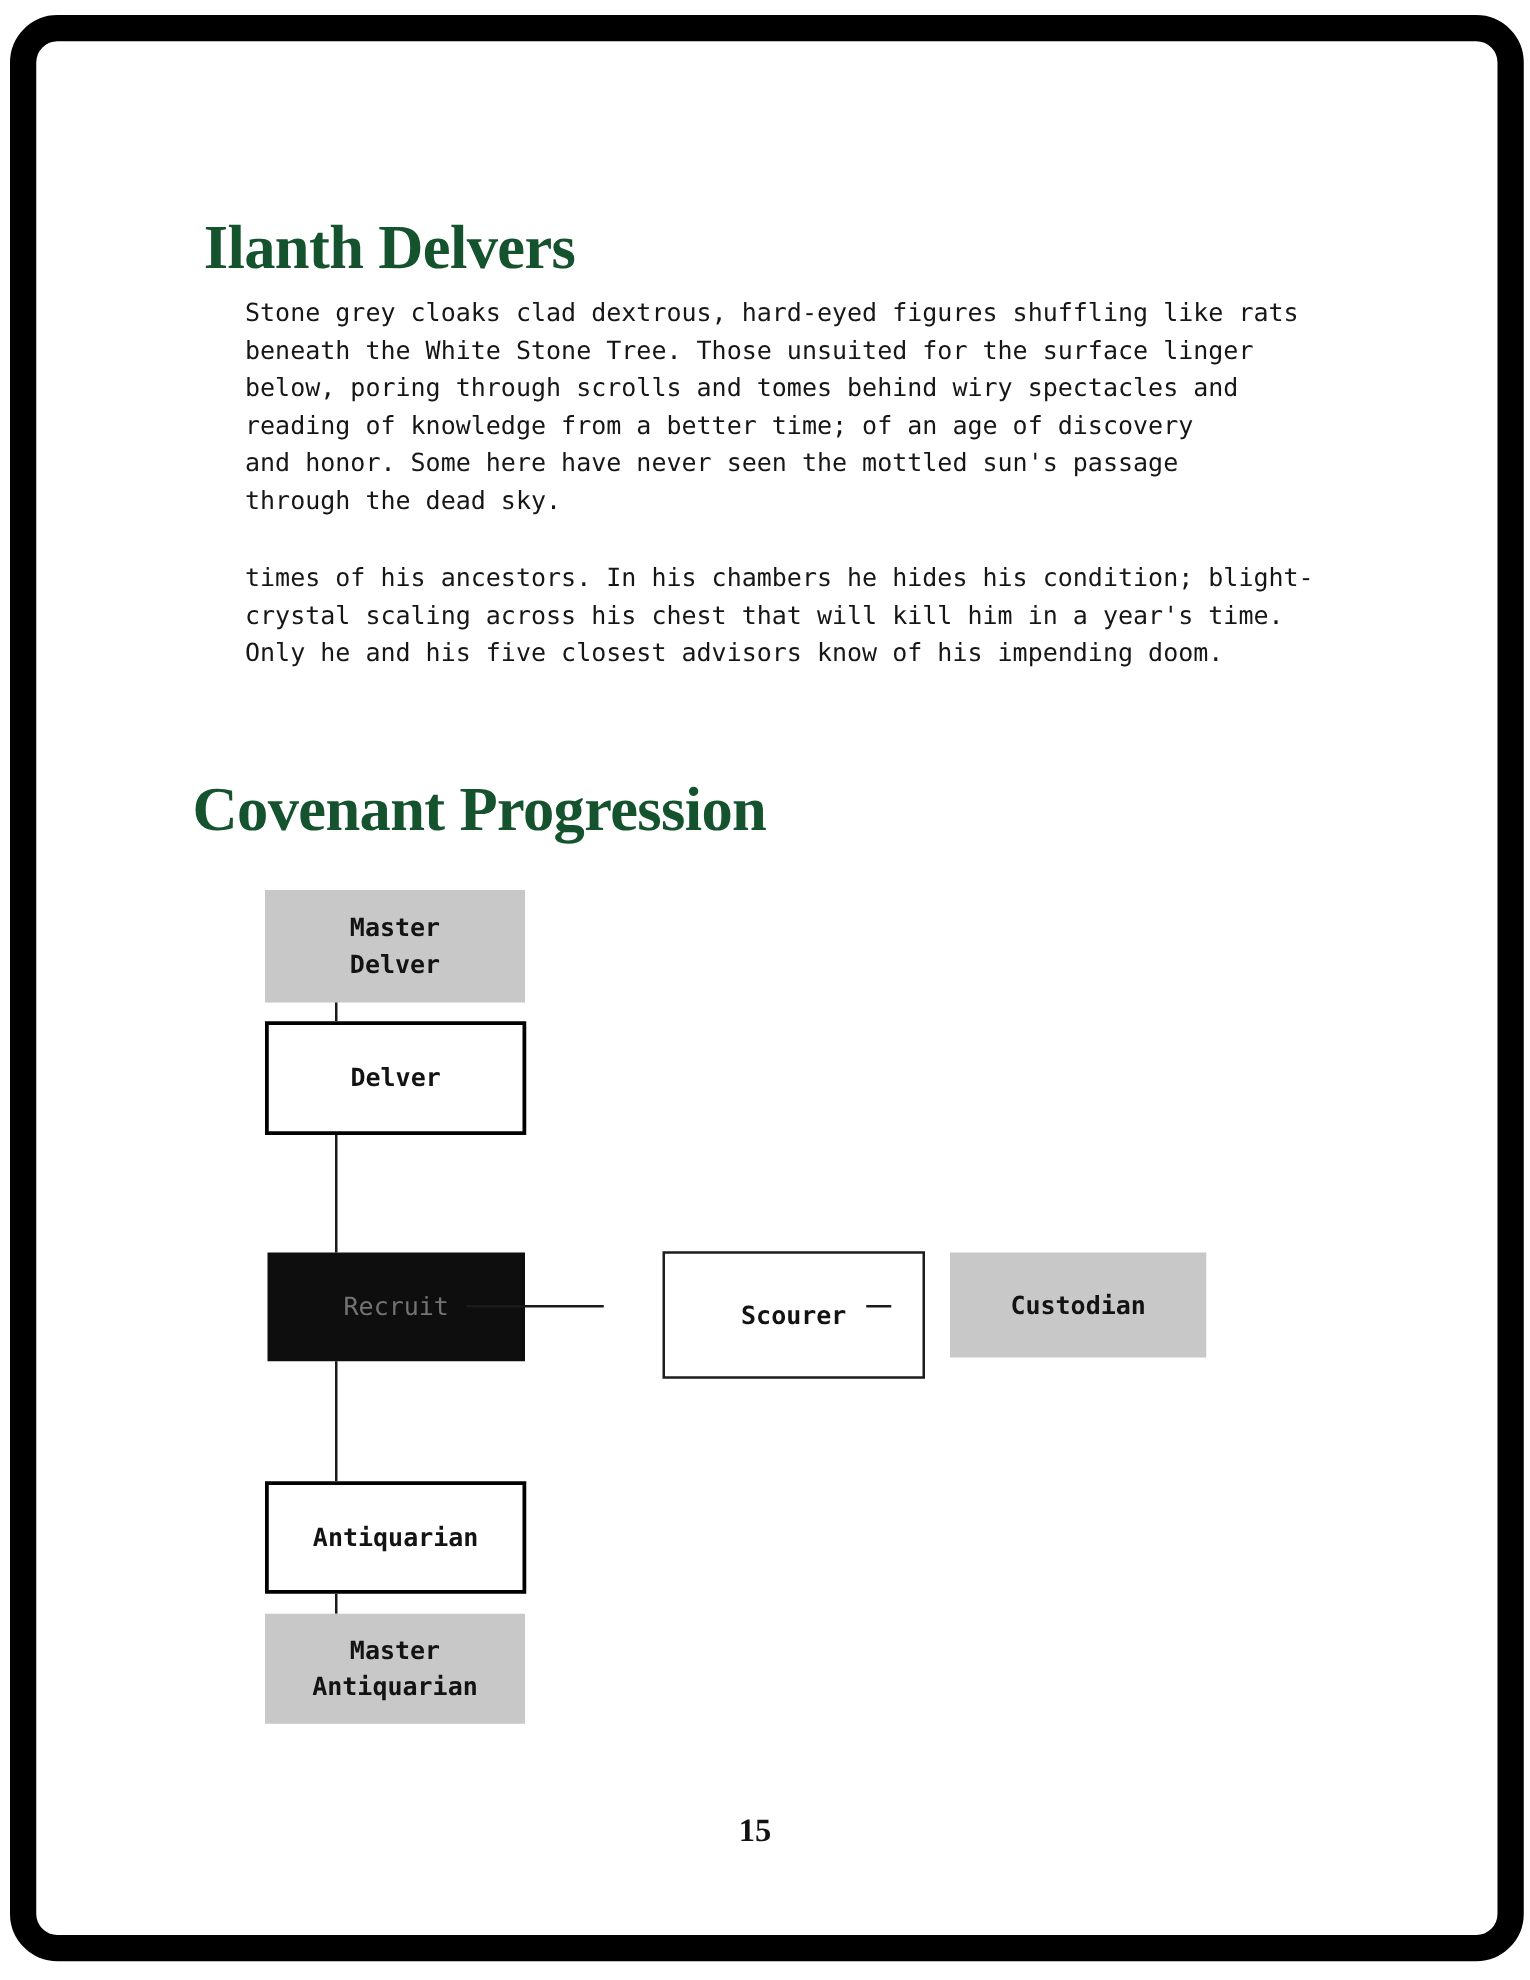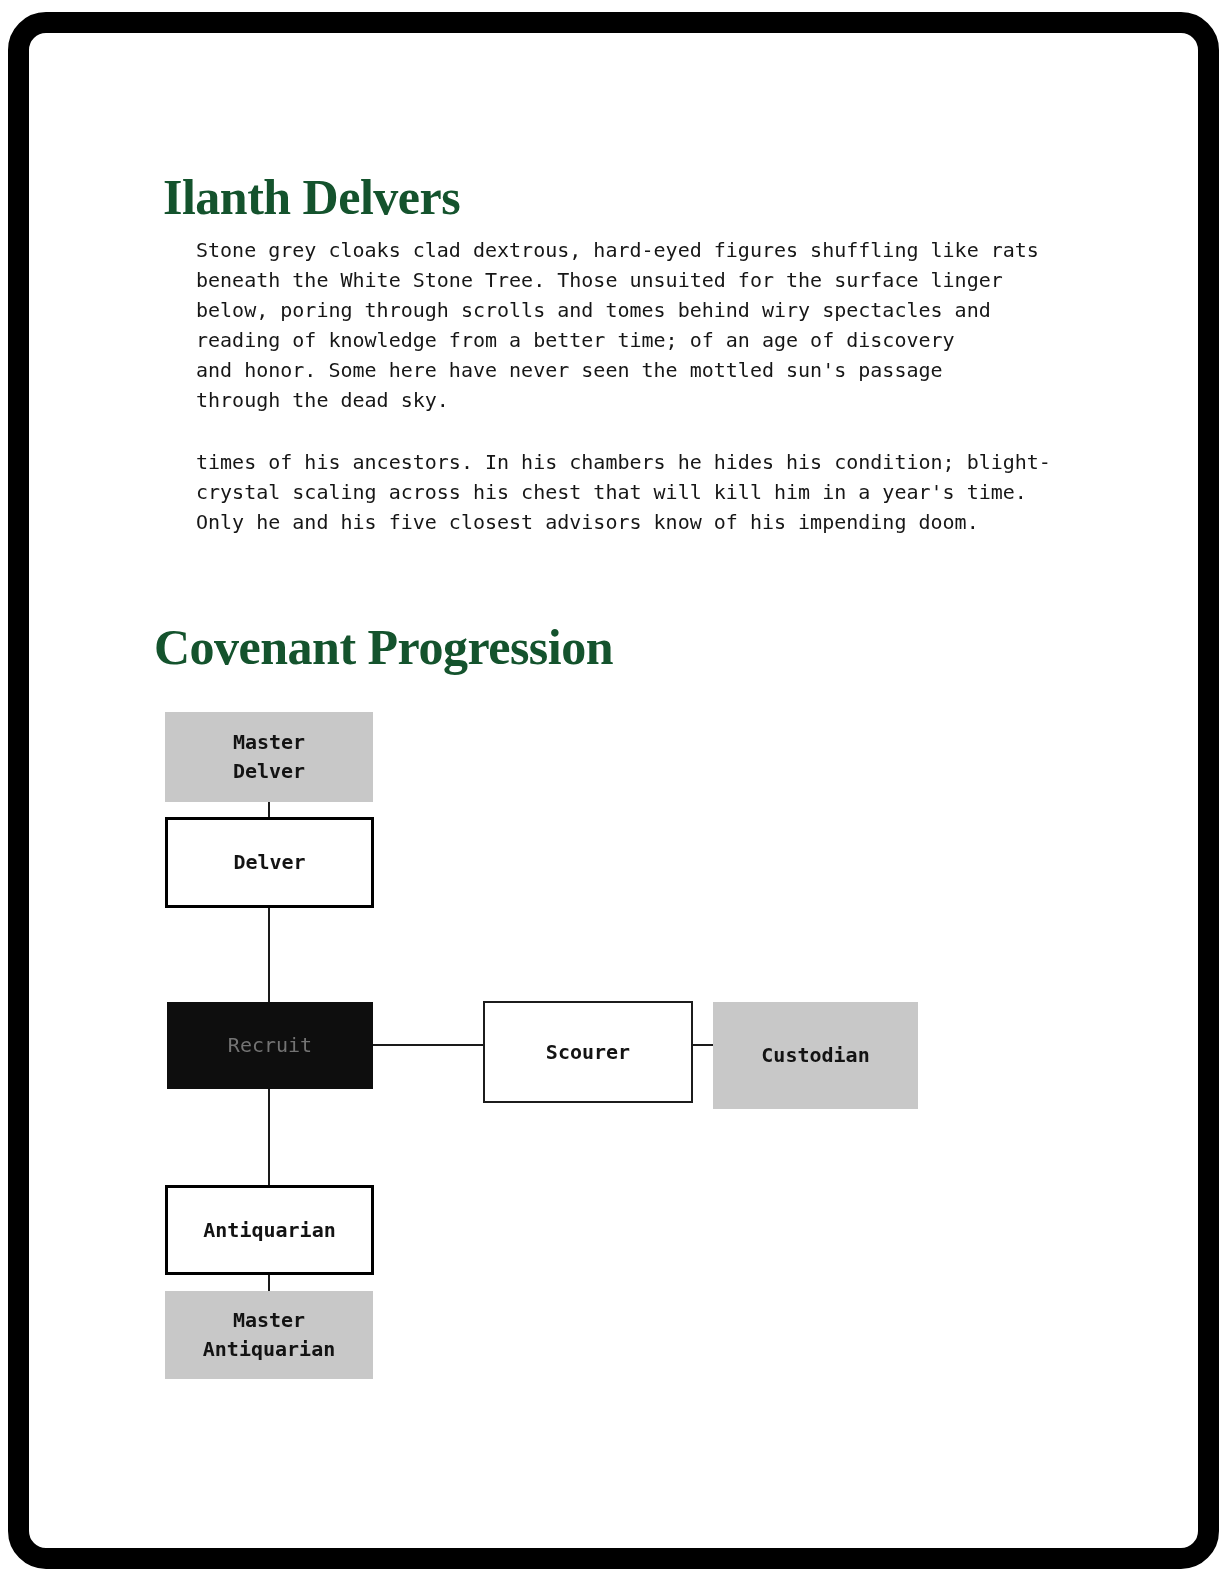"Master" .box { margin-left: none -> 47px }
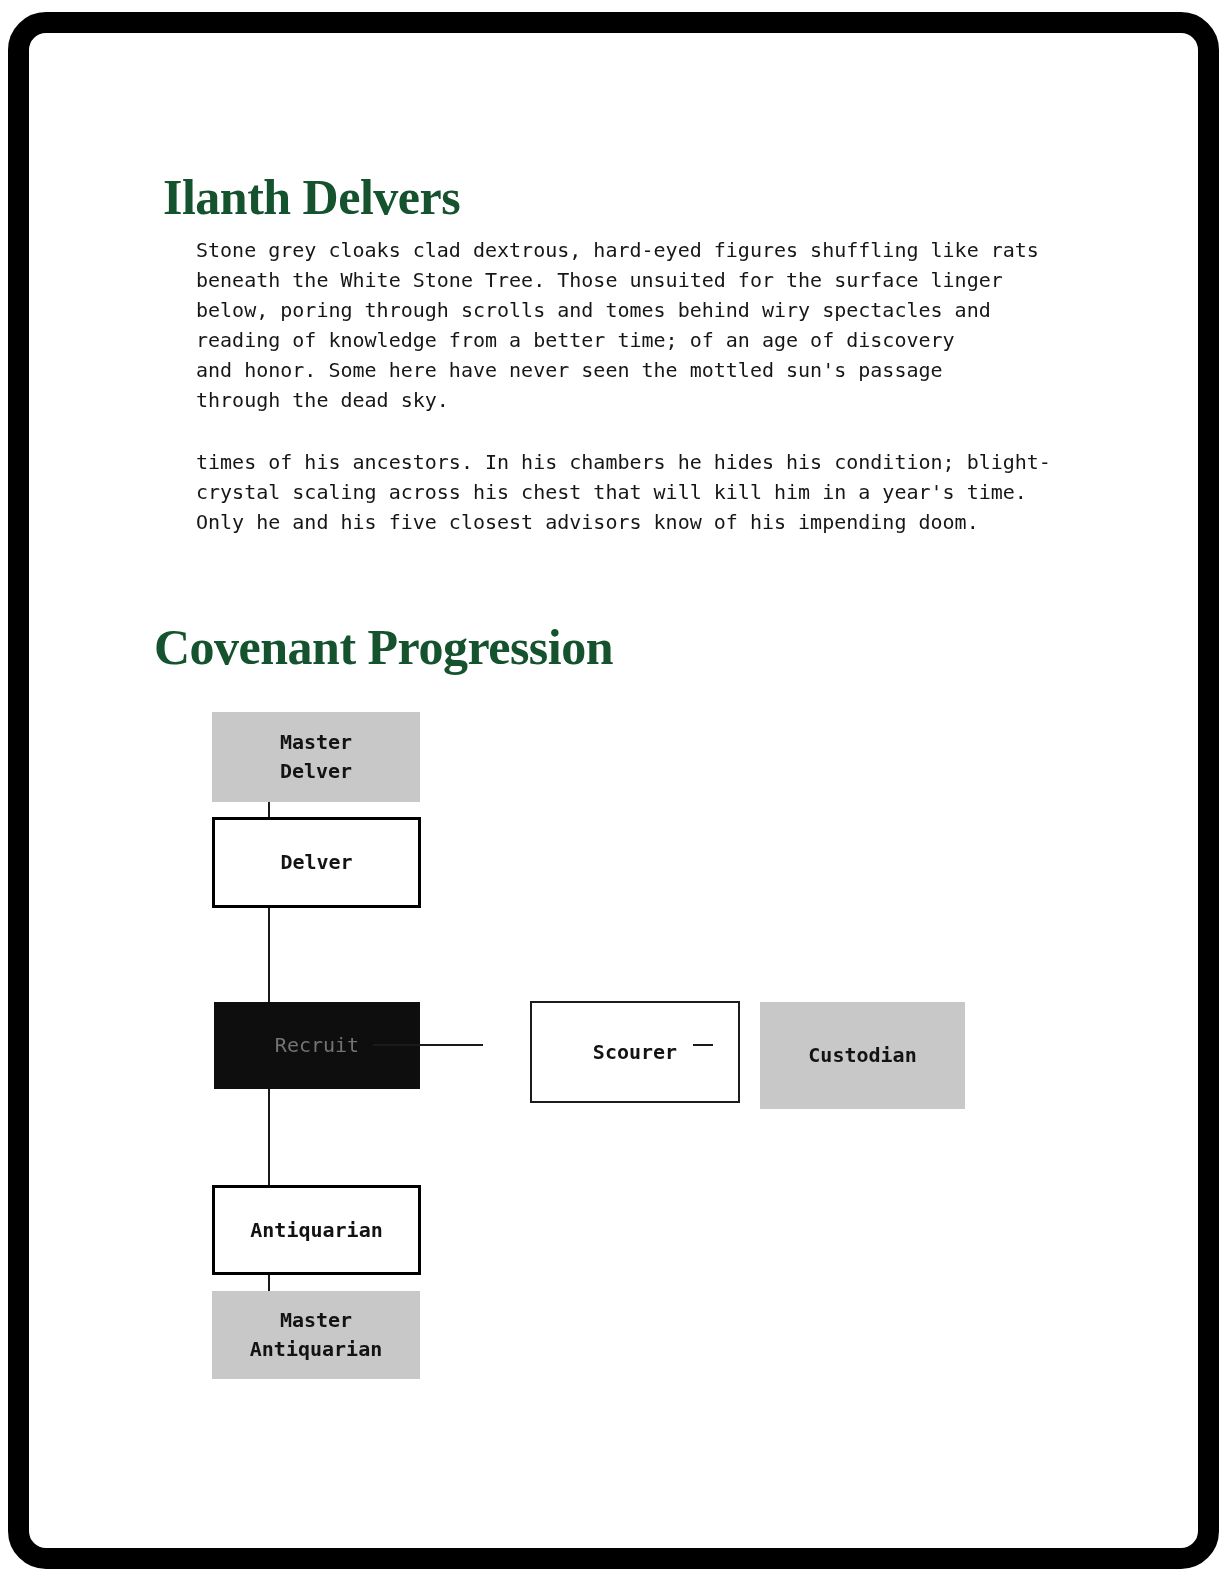"Custodian" #box-custodian { height: 107px -> 84px }
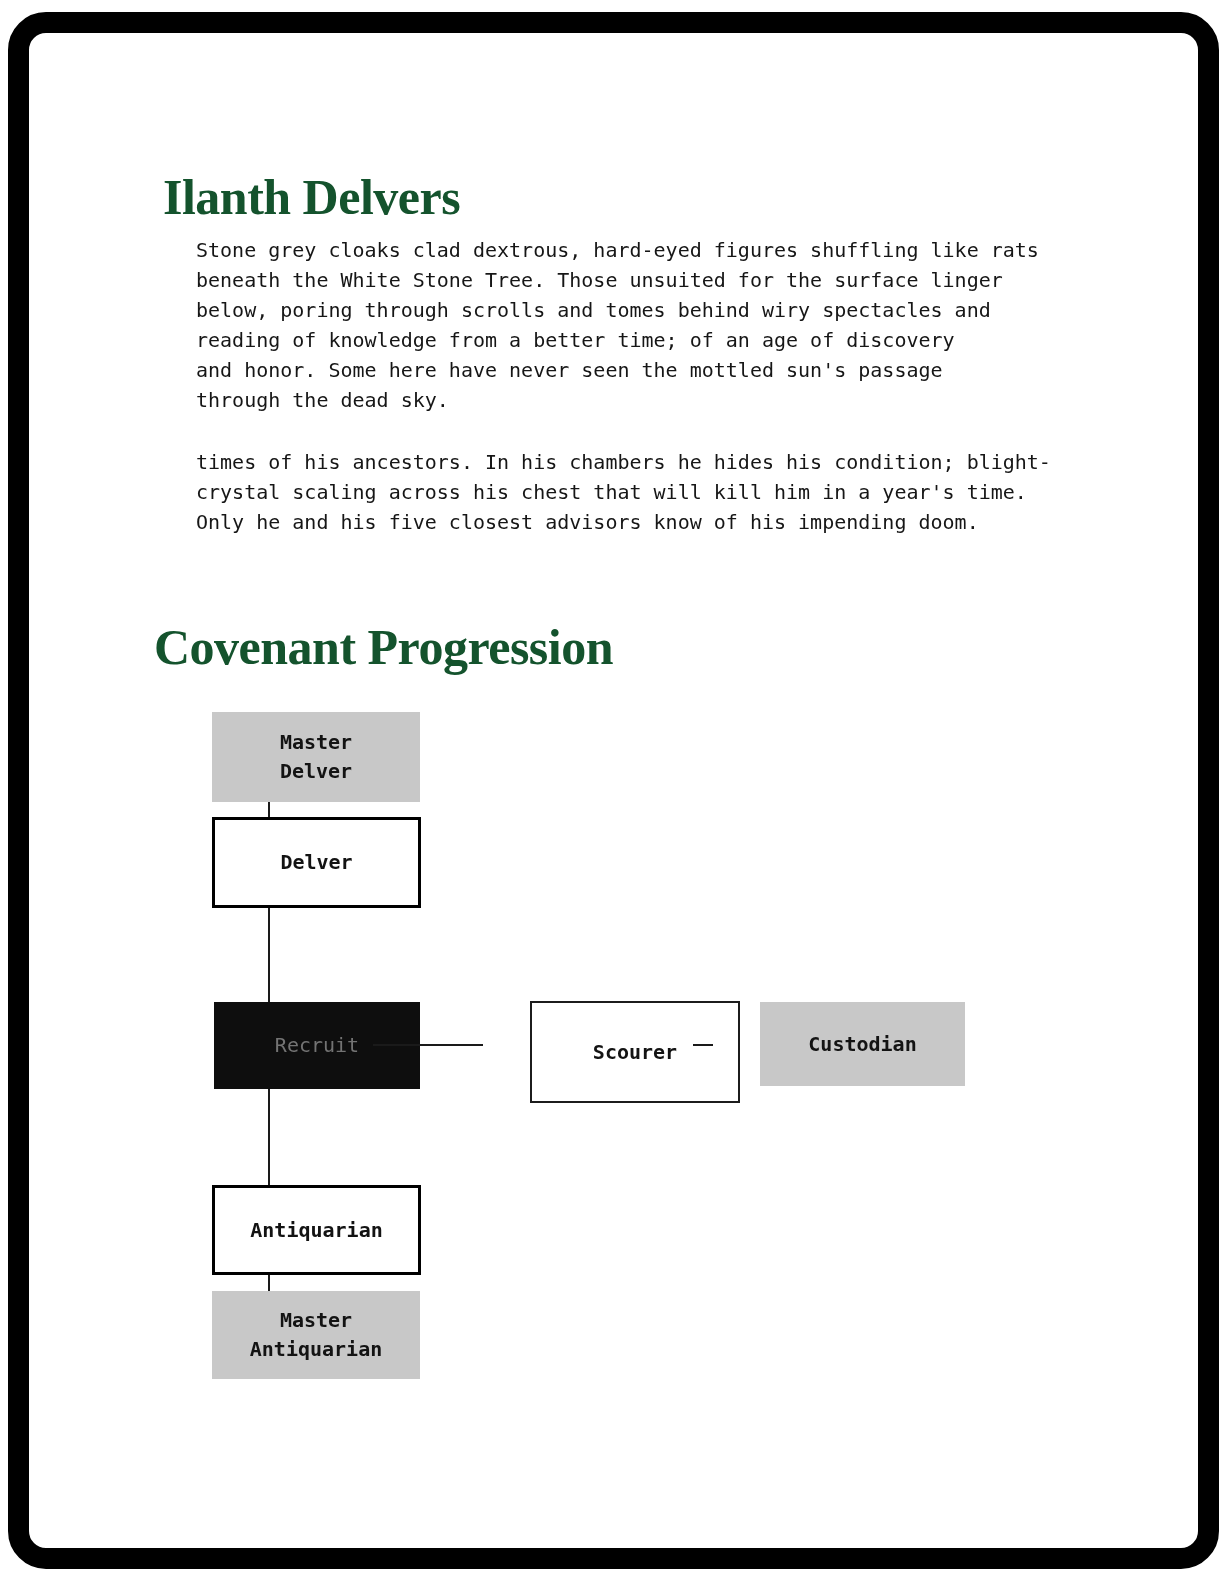"15" div.pagenum { html: none -> <div>15</div> }
